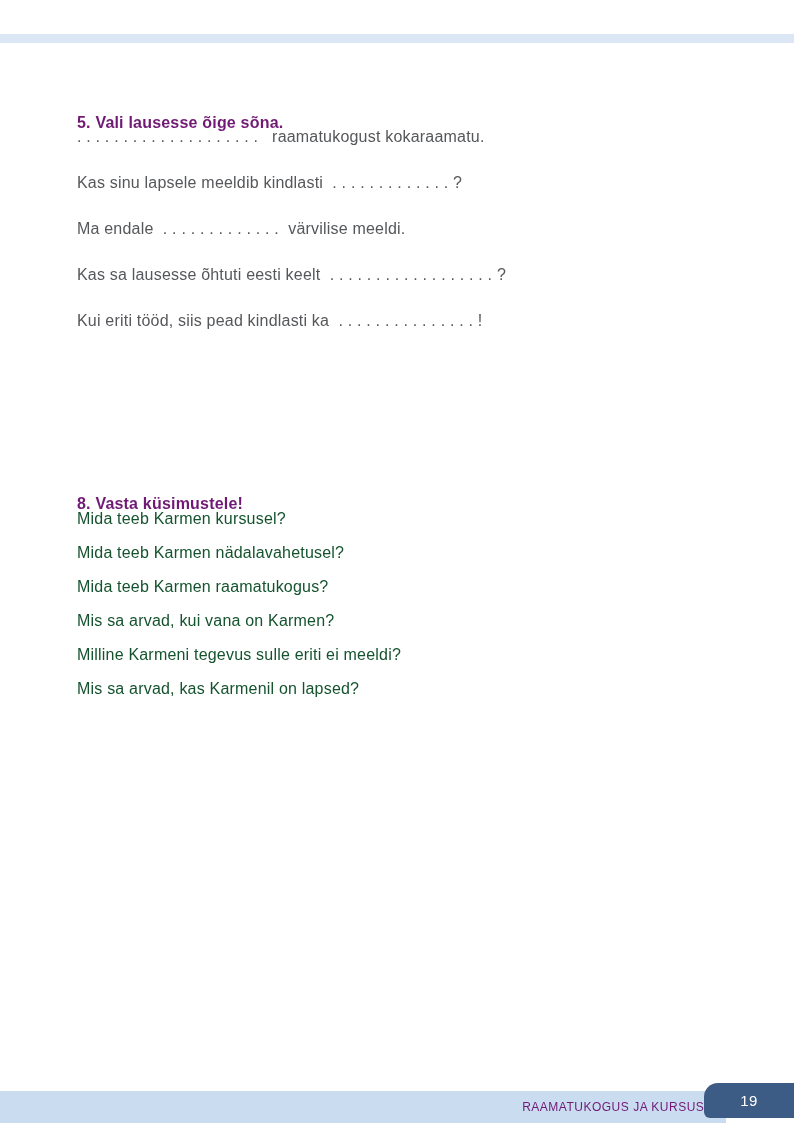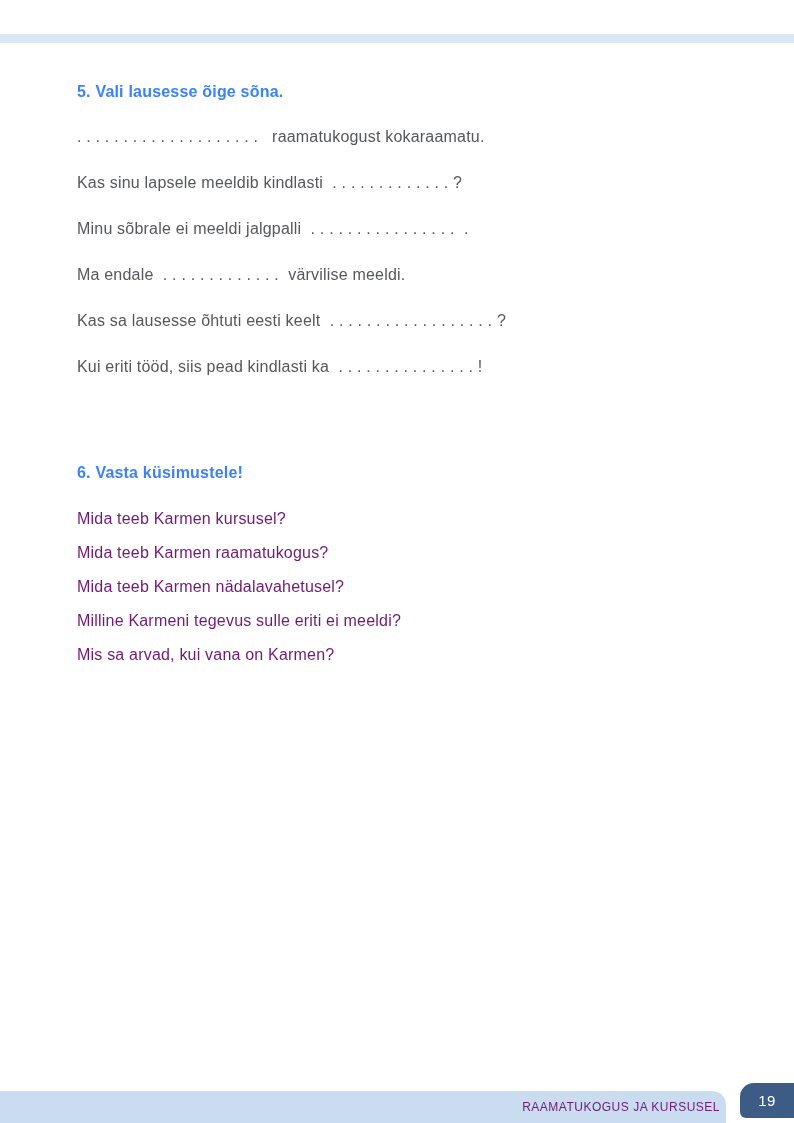"5. Vali lausesse õige sõna." .ex-title { color: #3b82f6 -> #701a75; margin-top: none -> 31px }
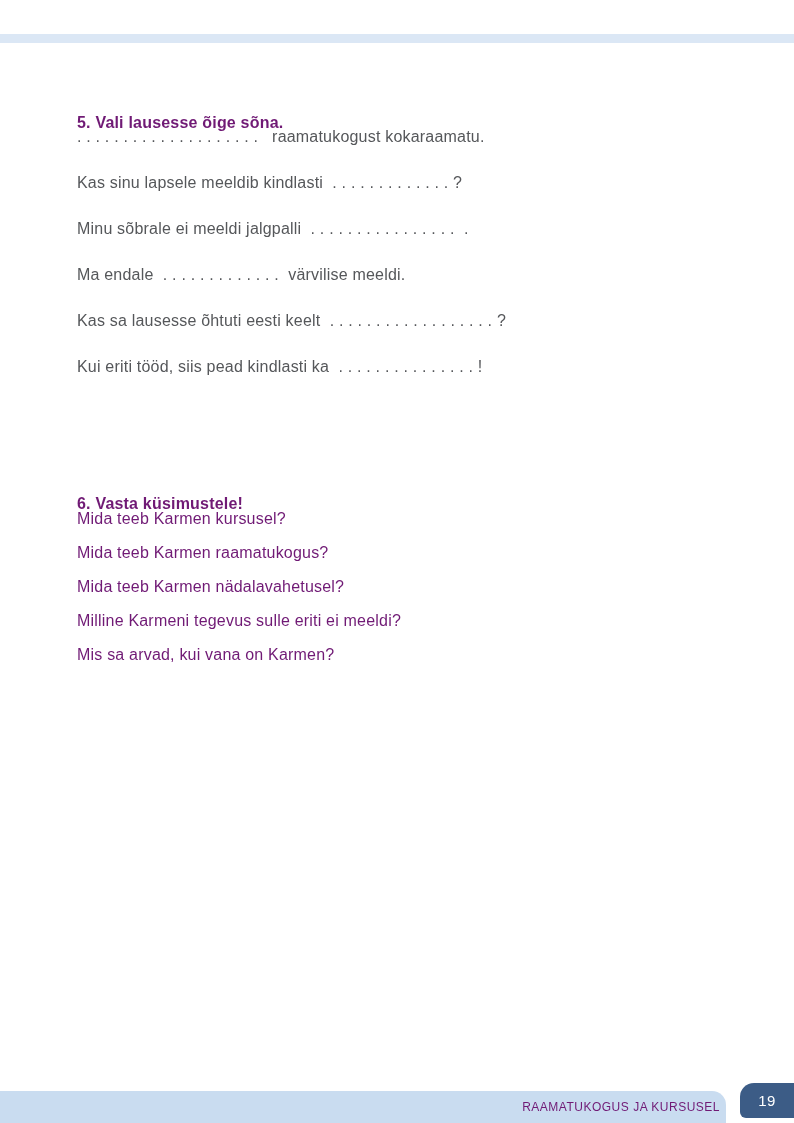"Minu sõbrale ei meeldi jalgpalli" div.fill-line { html: <div>Minu sõbrale ei meeldi jalgpalli . . . . . . . . . . . . . . . . .</div> -> none }
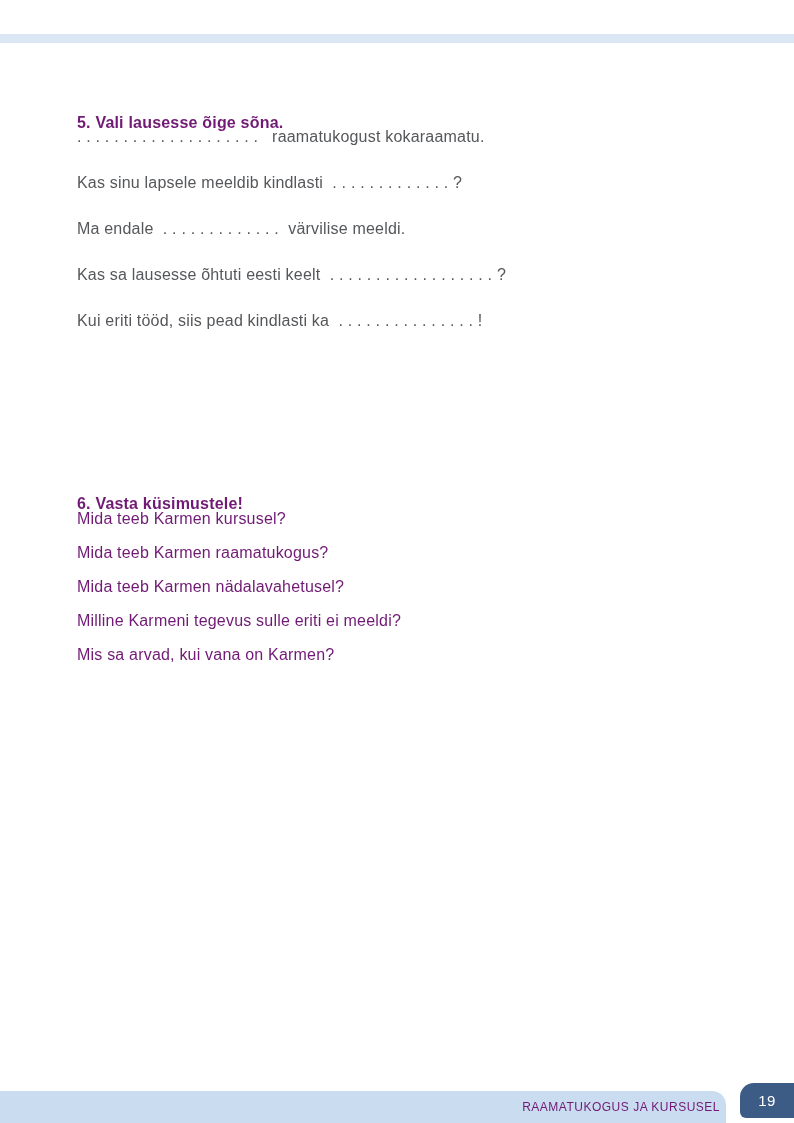"6. Vasta küsimustele!" div.ex-title { text: 6 -> 8 }
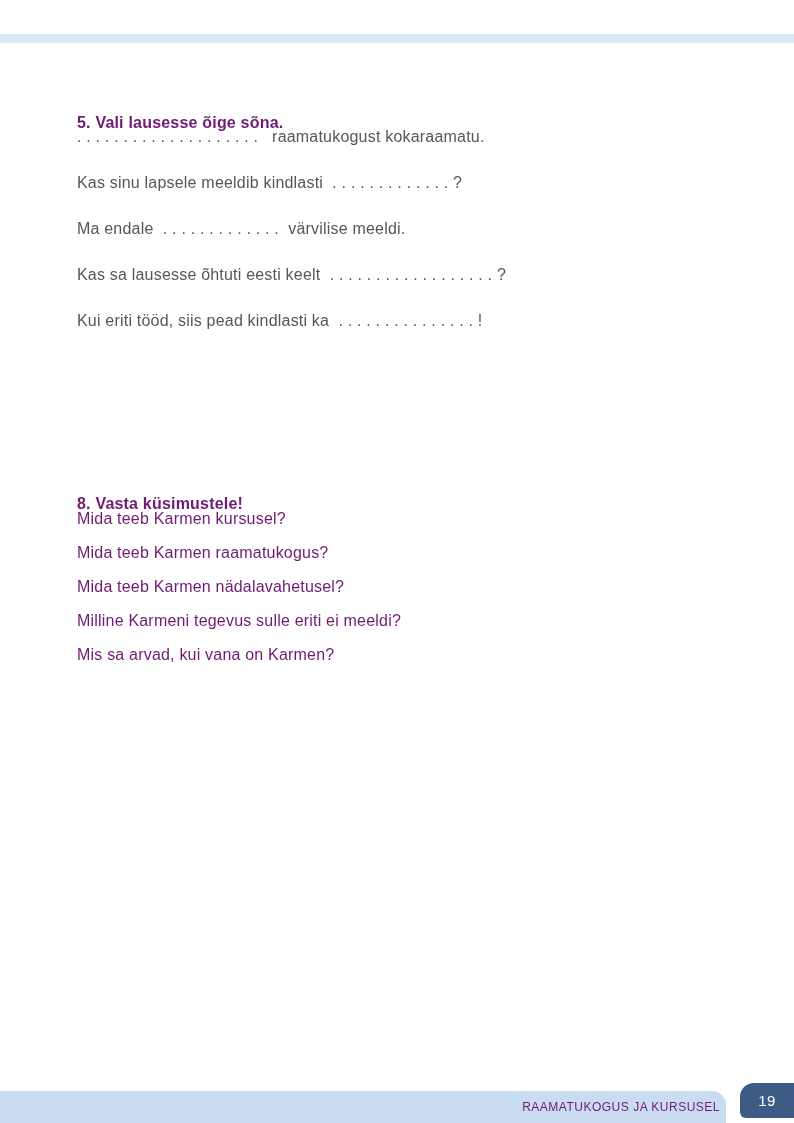"Mida teeb Karmen kursusel?" .question-line { color: #701a75 -> #14532d }
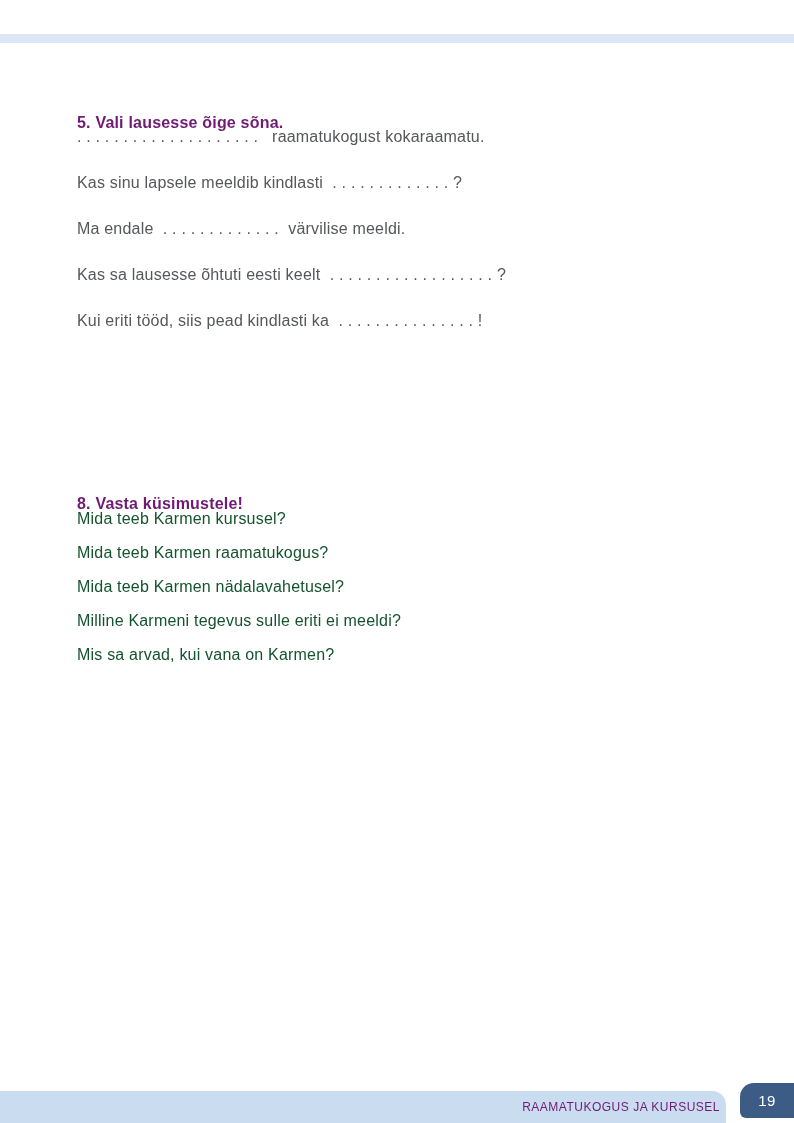"Mida teeb Karmen raamatukogus?" div.question-line { order: before "Mida teeb Karmen nädalavahetusel?" -> after "Mida teeb Karmen nädalavahetusel?" }
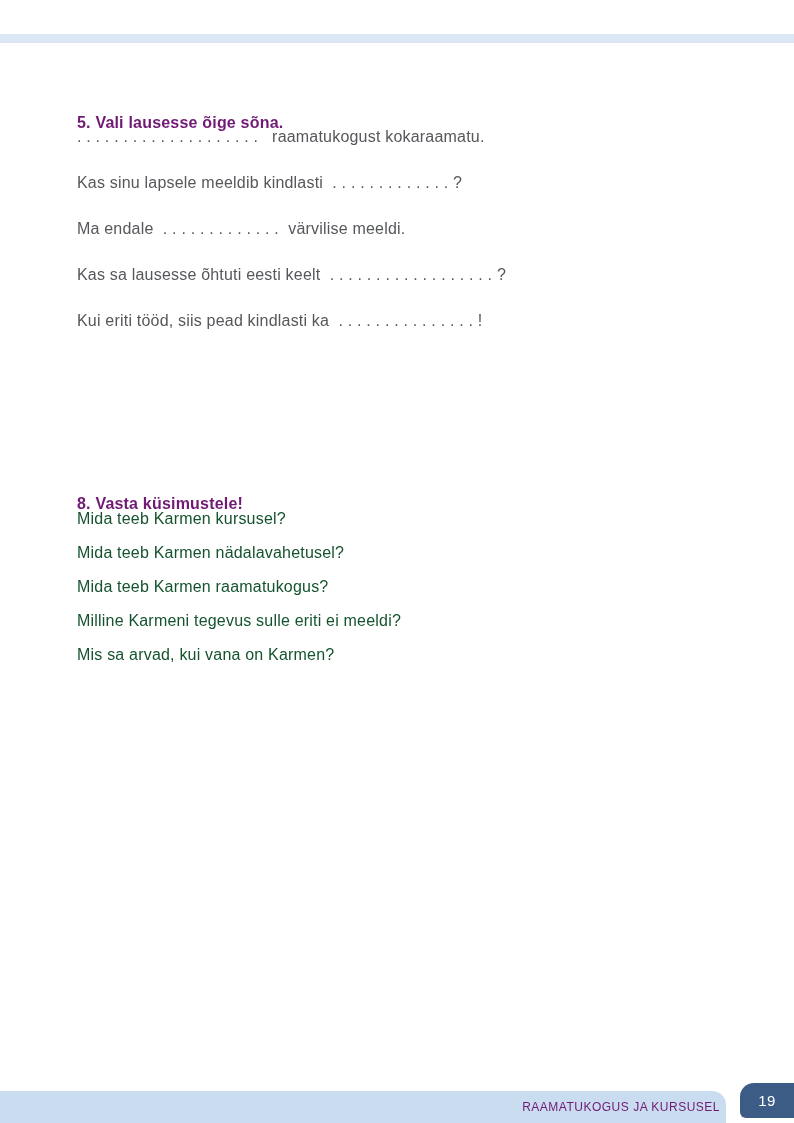"Milline Karmeni tegevus sulle eriti" div.question-line { order: before "Mis sa arvad, kui vana" -> after "Mis sa arvad, kui vana" }
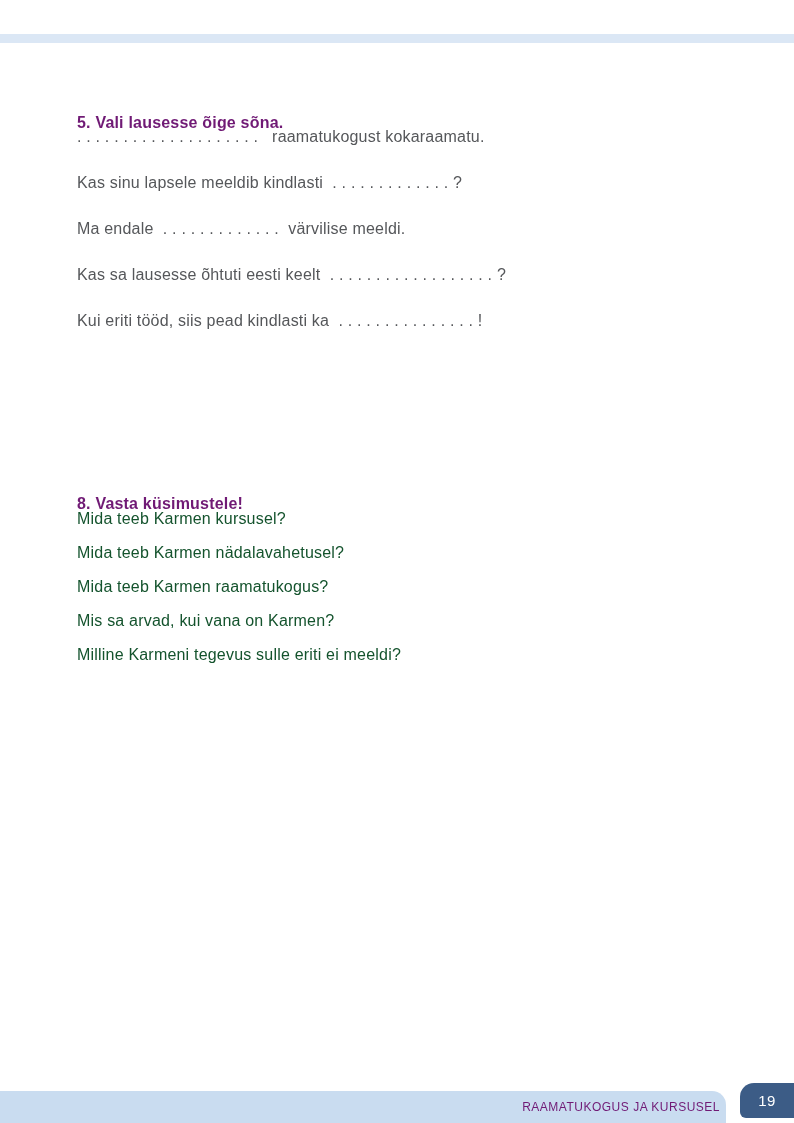"Mis sa arvad, kas Karmenil" div.question-line { html: none -> <div>Mis sa arvad, kas Karmenil on lapsed?</div> }
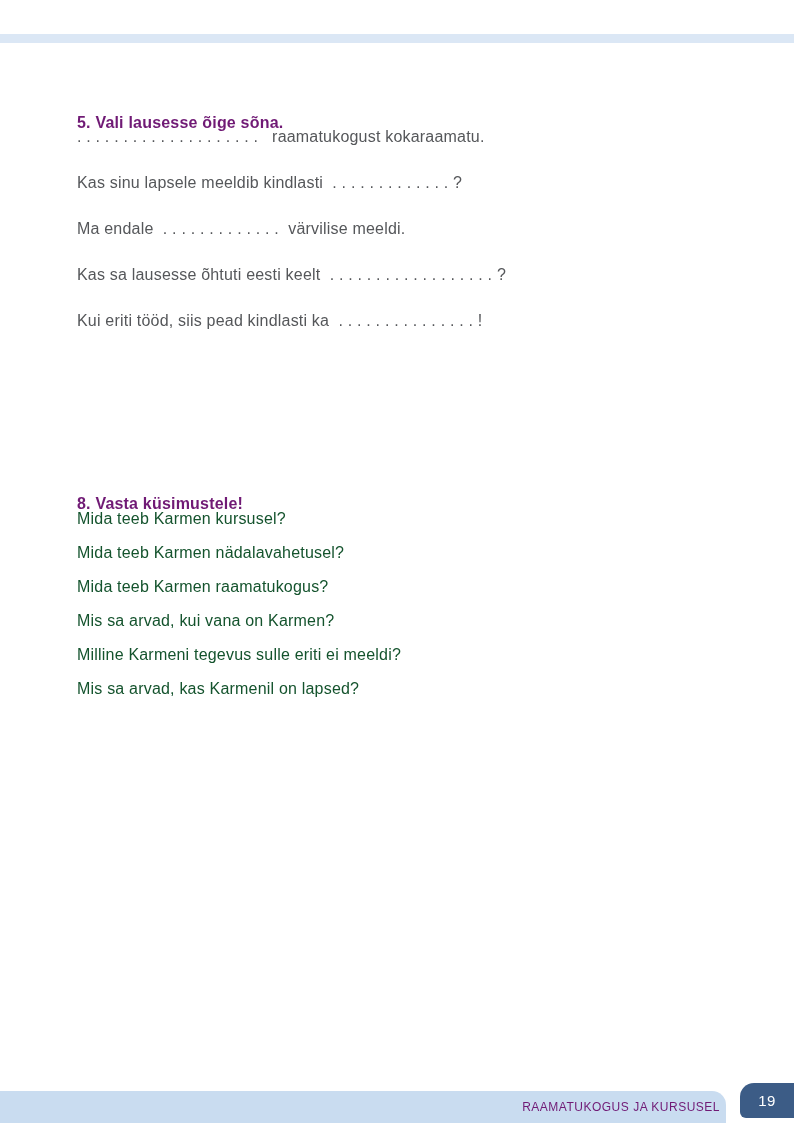"19" .page-number-box { width: 54px -> 90px }
